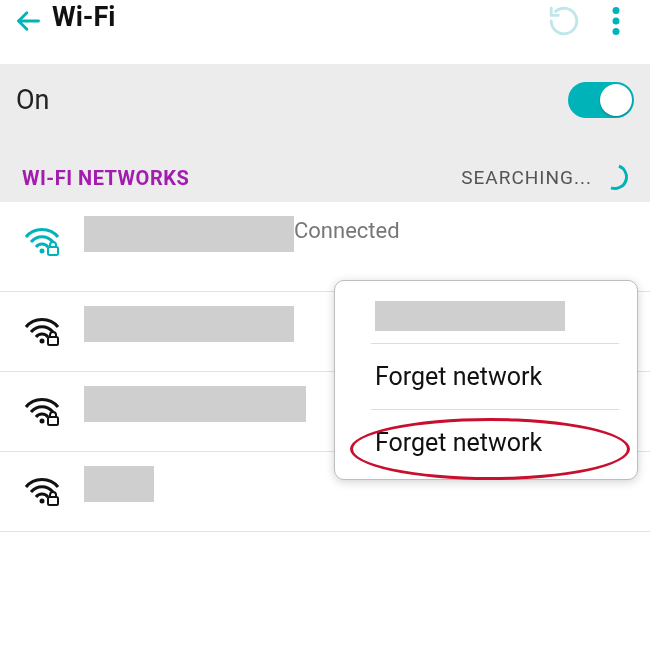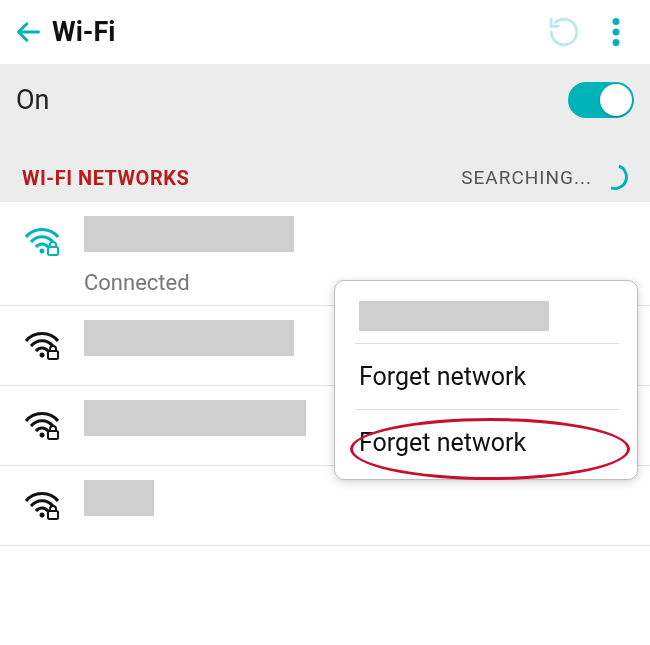"Wi-Fi" .appbar { align-items: center -> flex-start; padding: 8px 8px -> 1px 8px }
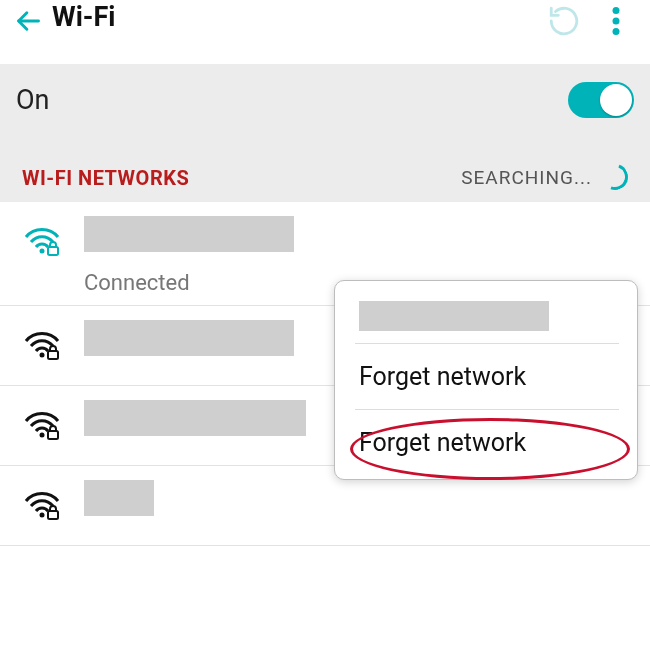"WI-FI NETWORKS" .section-label { color: #b91c1c -> #a21caf }
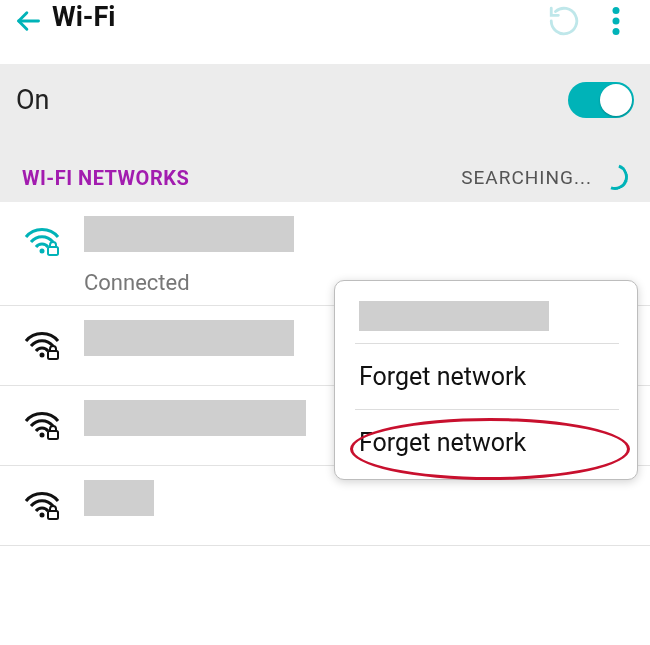"Connected" .namecol { flex-direction: column -> none; gap: 16px -> 0 }
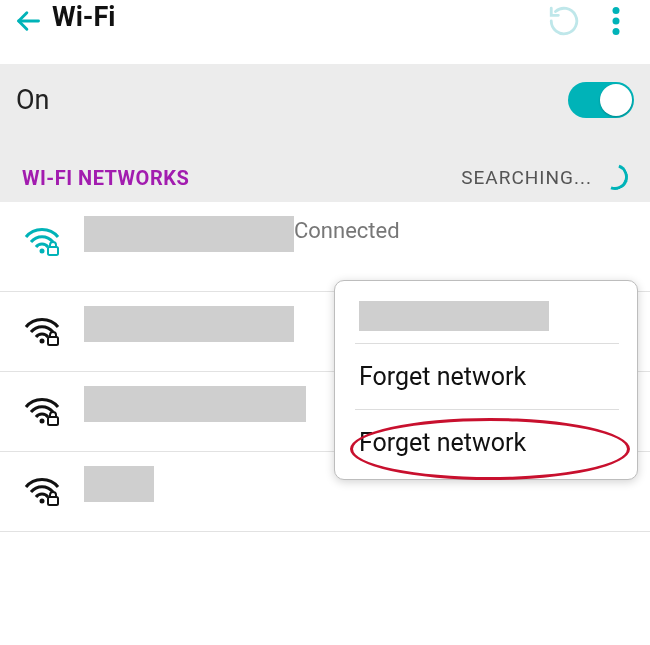"Forget network" .popup { padding: 14px 0 8px 2px -> 14px 0 8px 18px }
